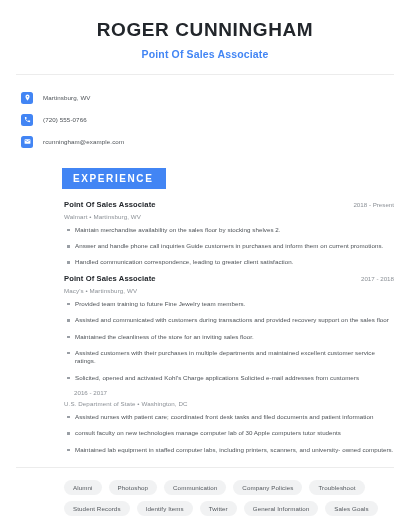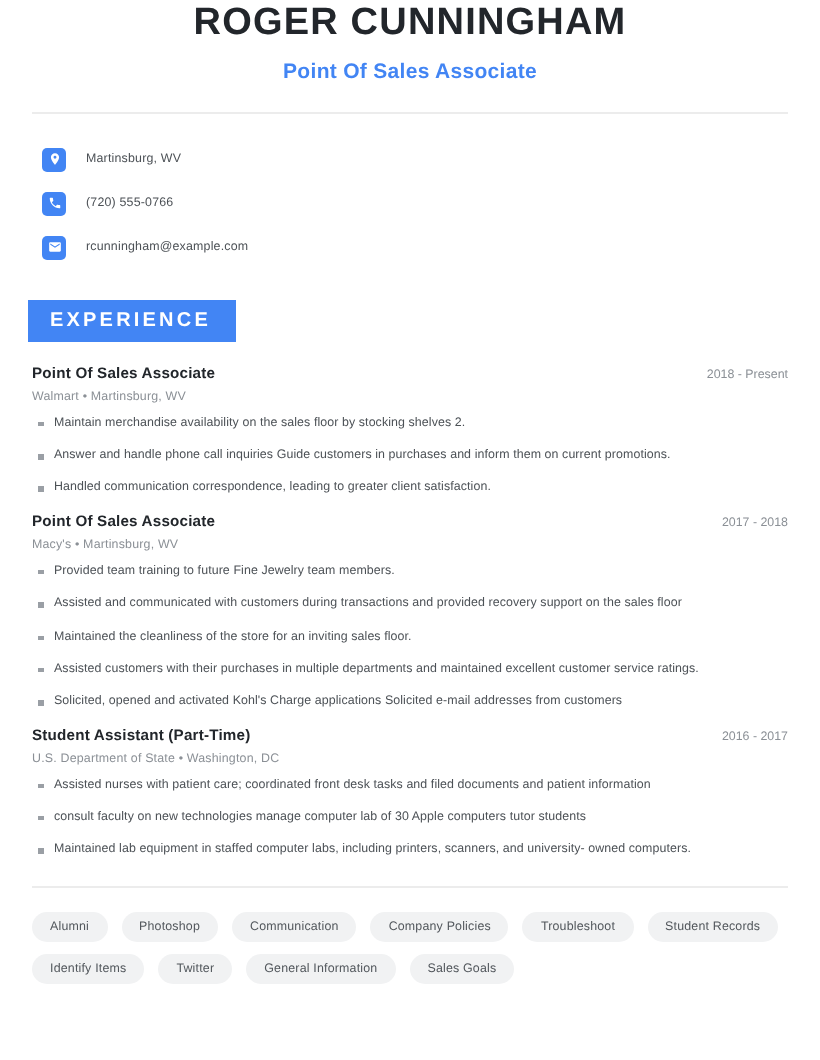"ROGER CUNNINGHAM" .header { padding-top: none -> 18px }
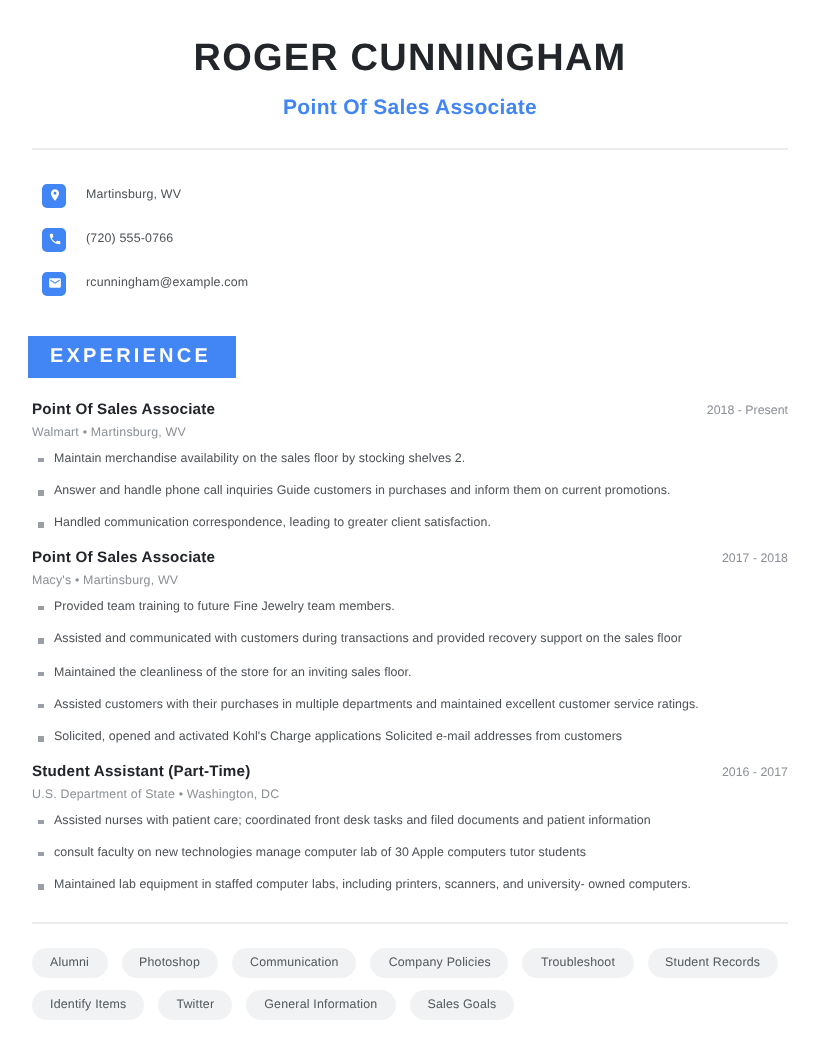"EXPERIENCE" .section { margin-left: none -> 48px }
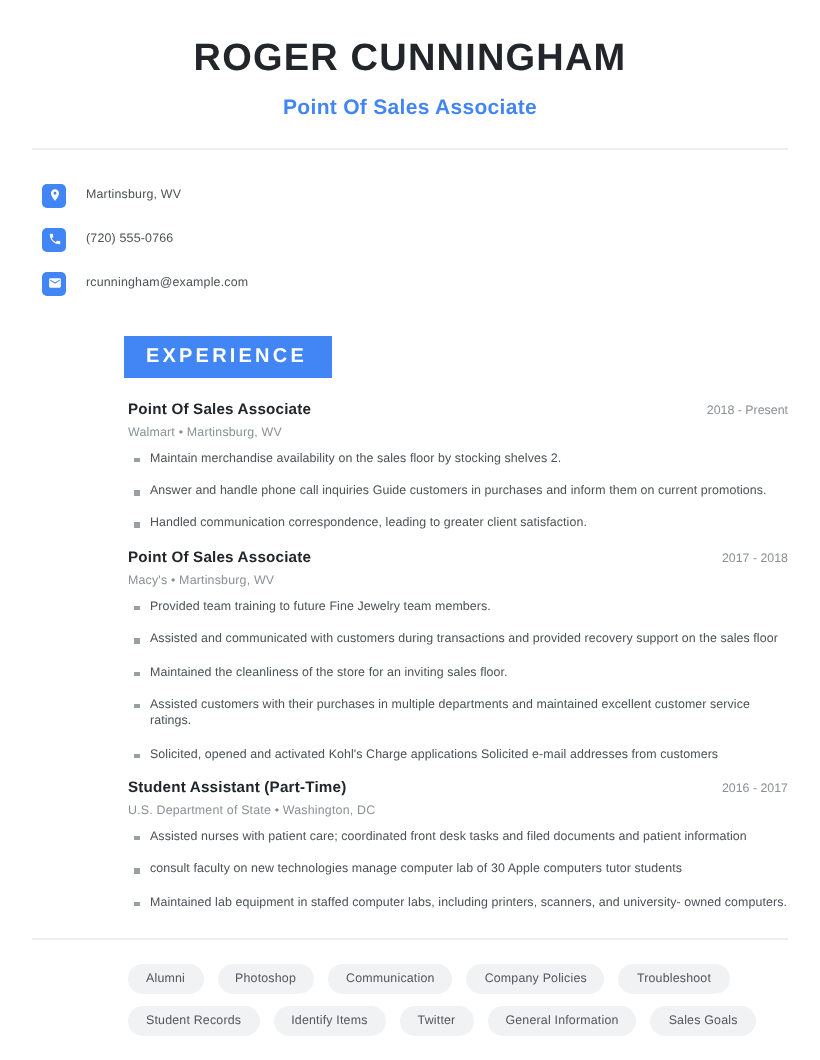"Student Assistant (Part-Time)" span.job-role { html: <span>Student Assistant (Part-Time)</span> -> none }
